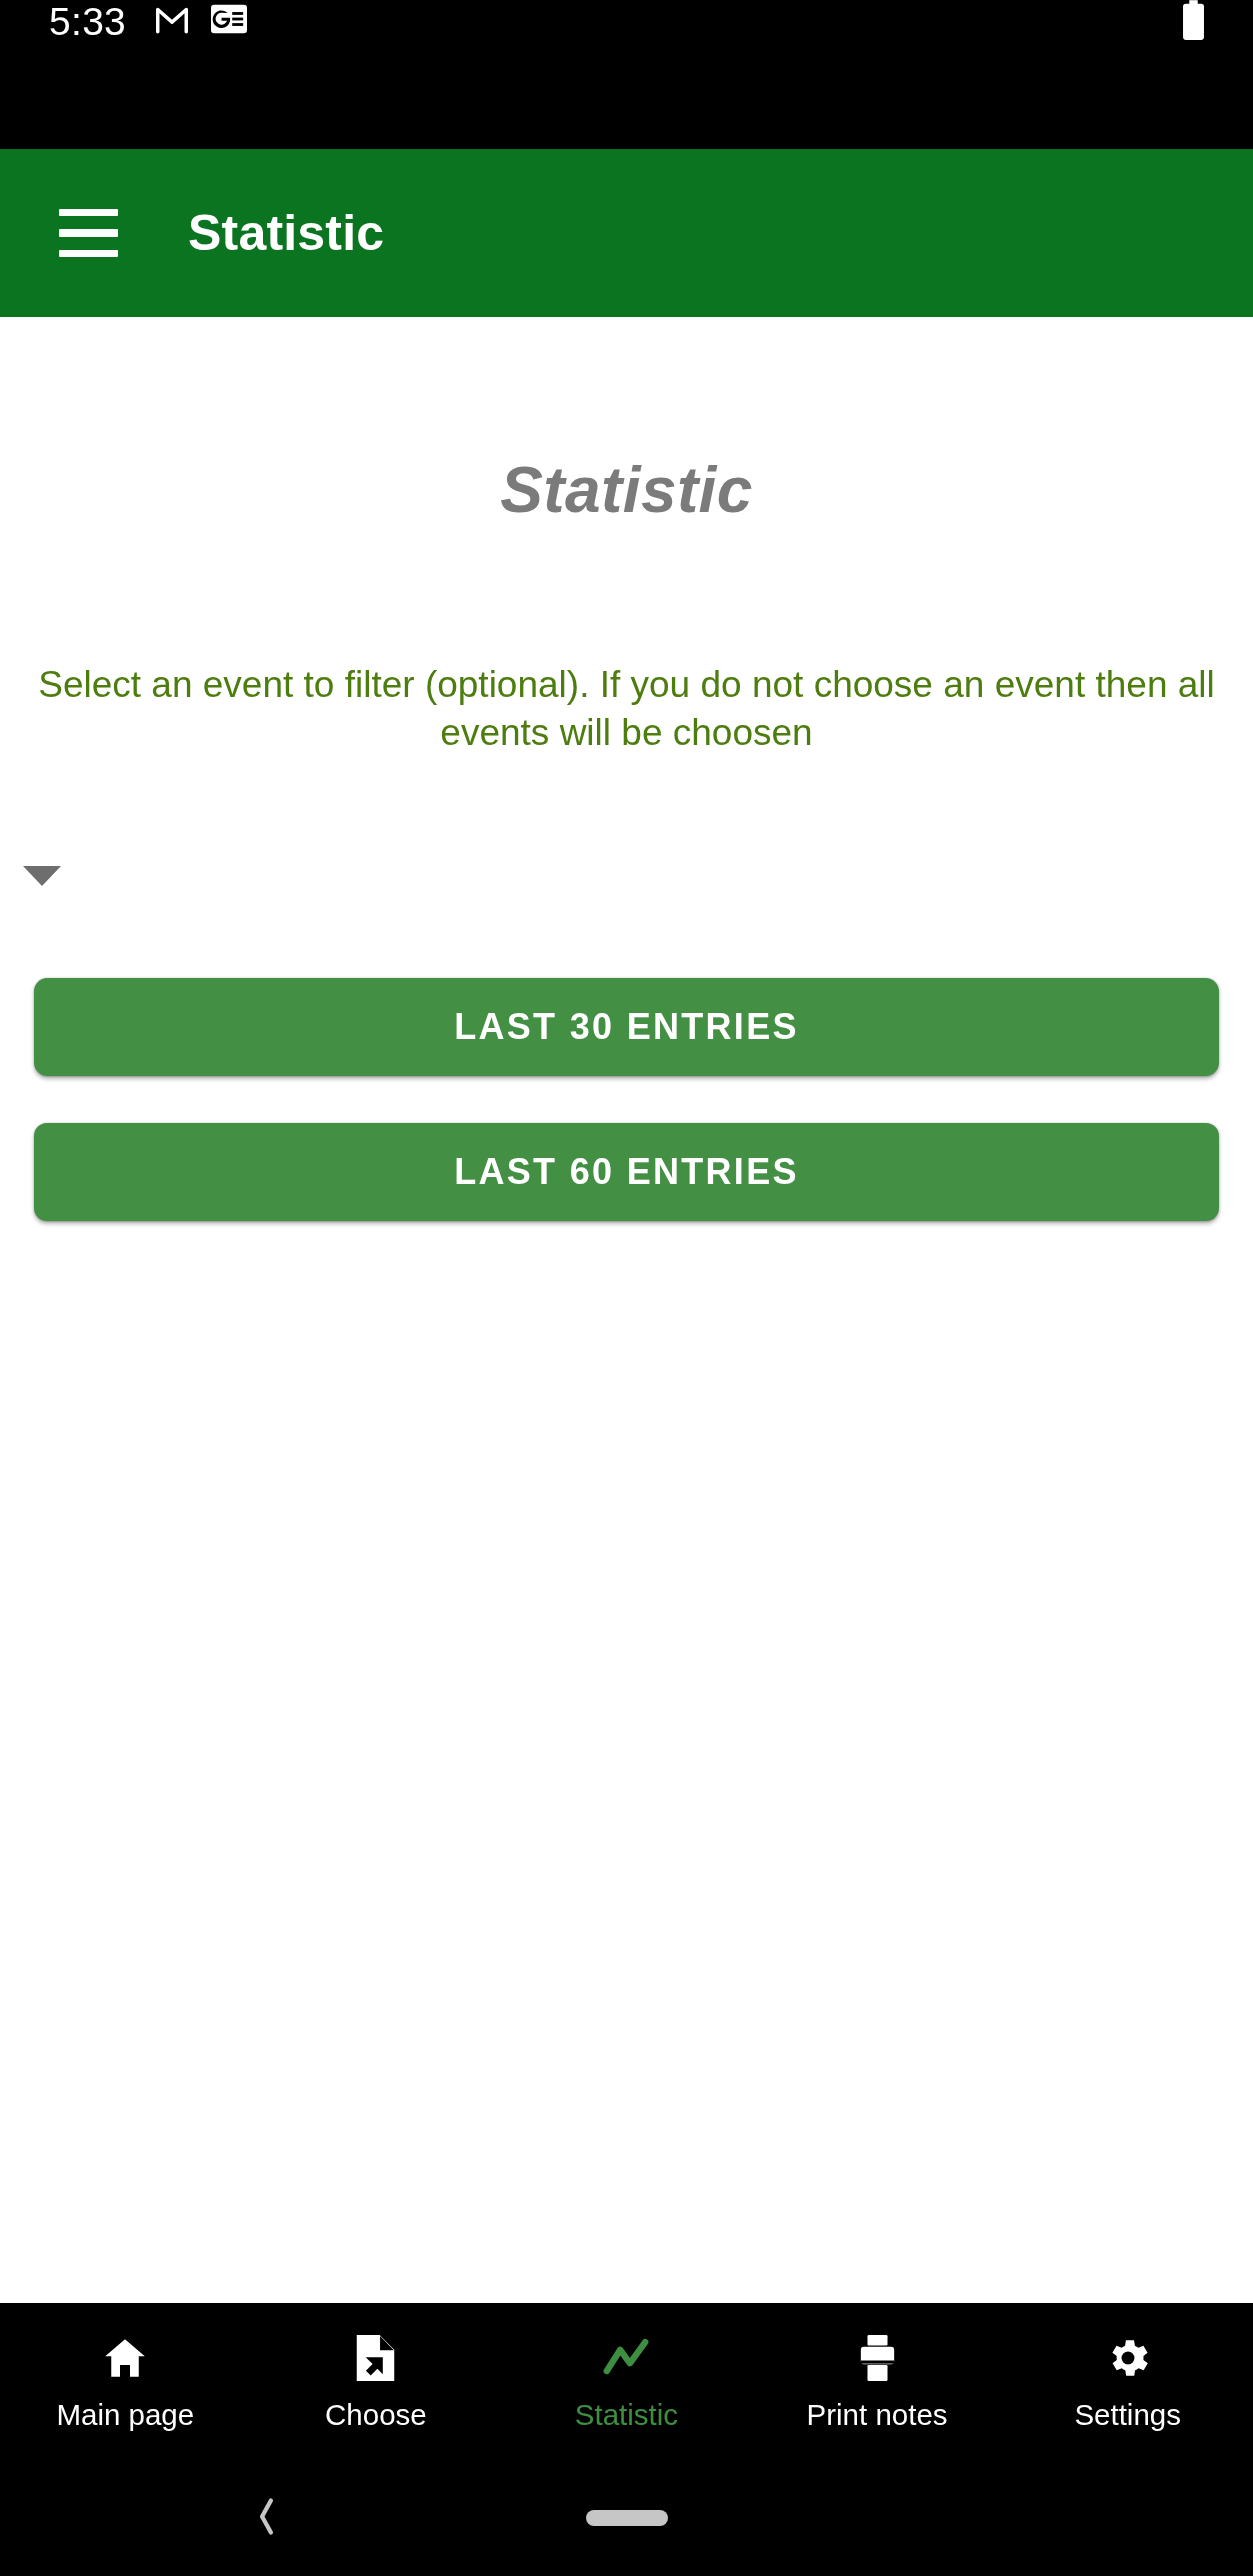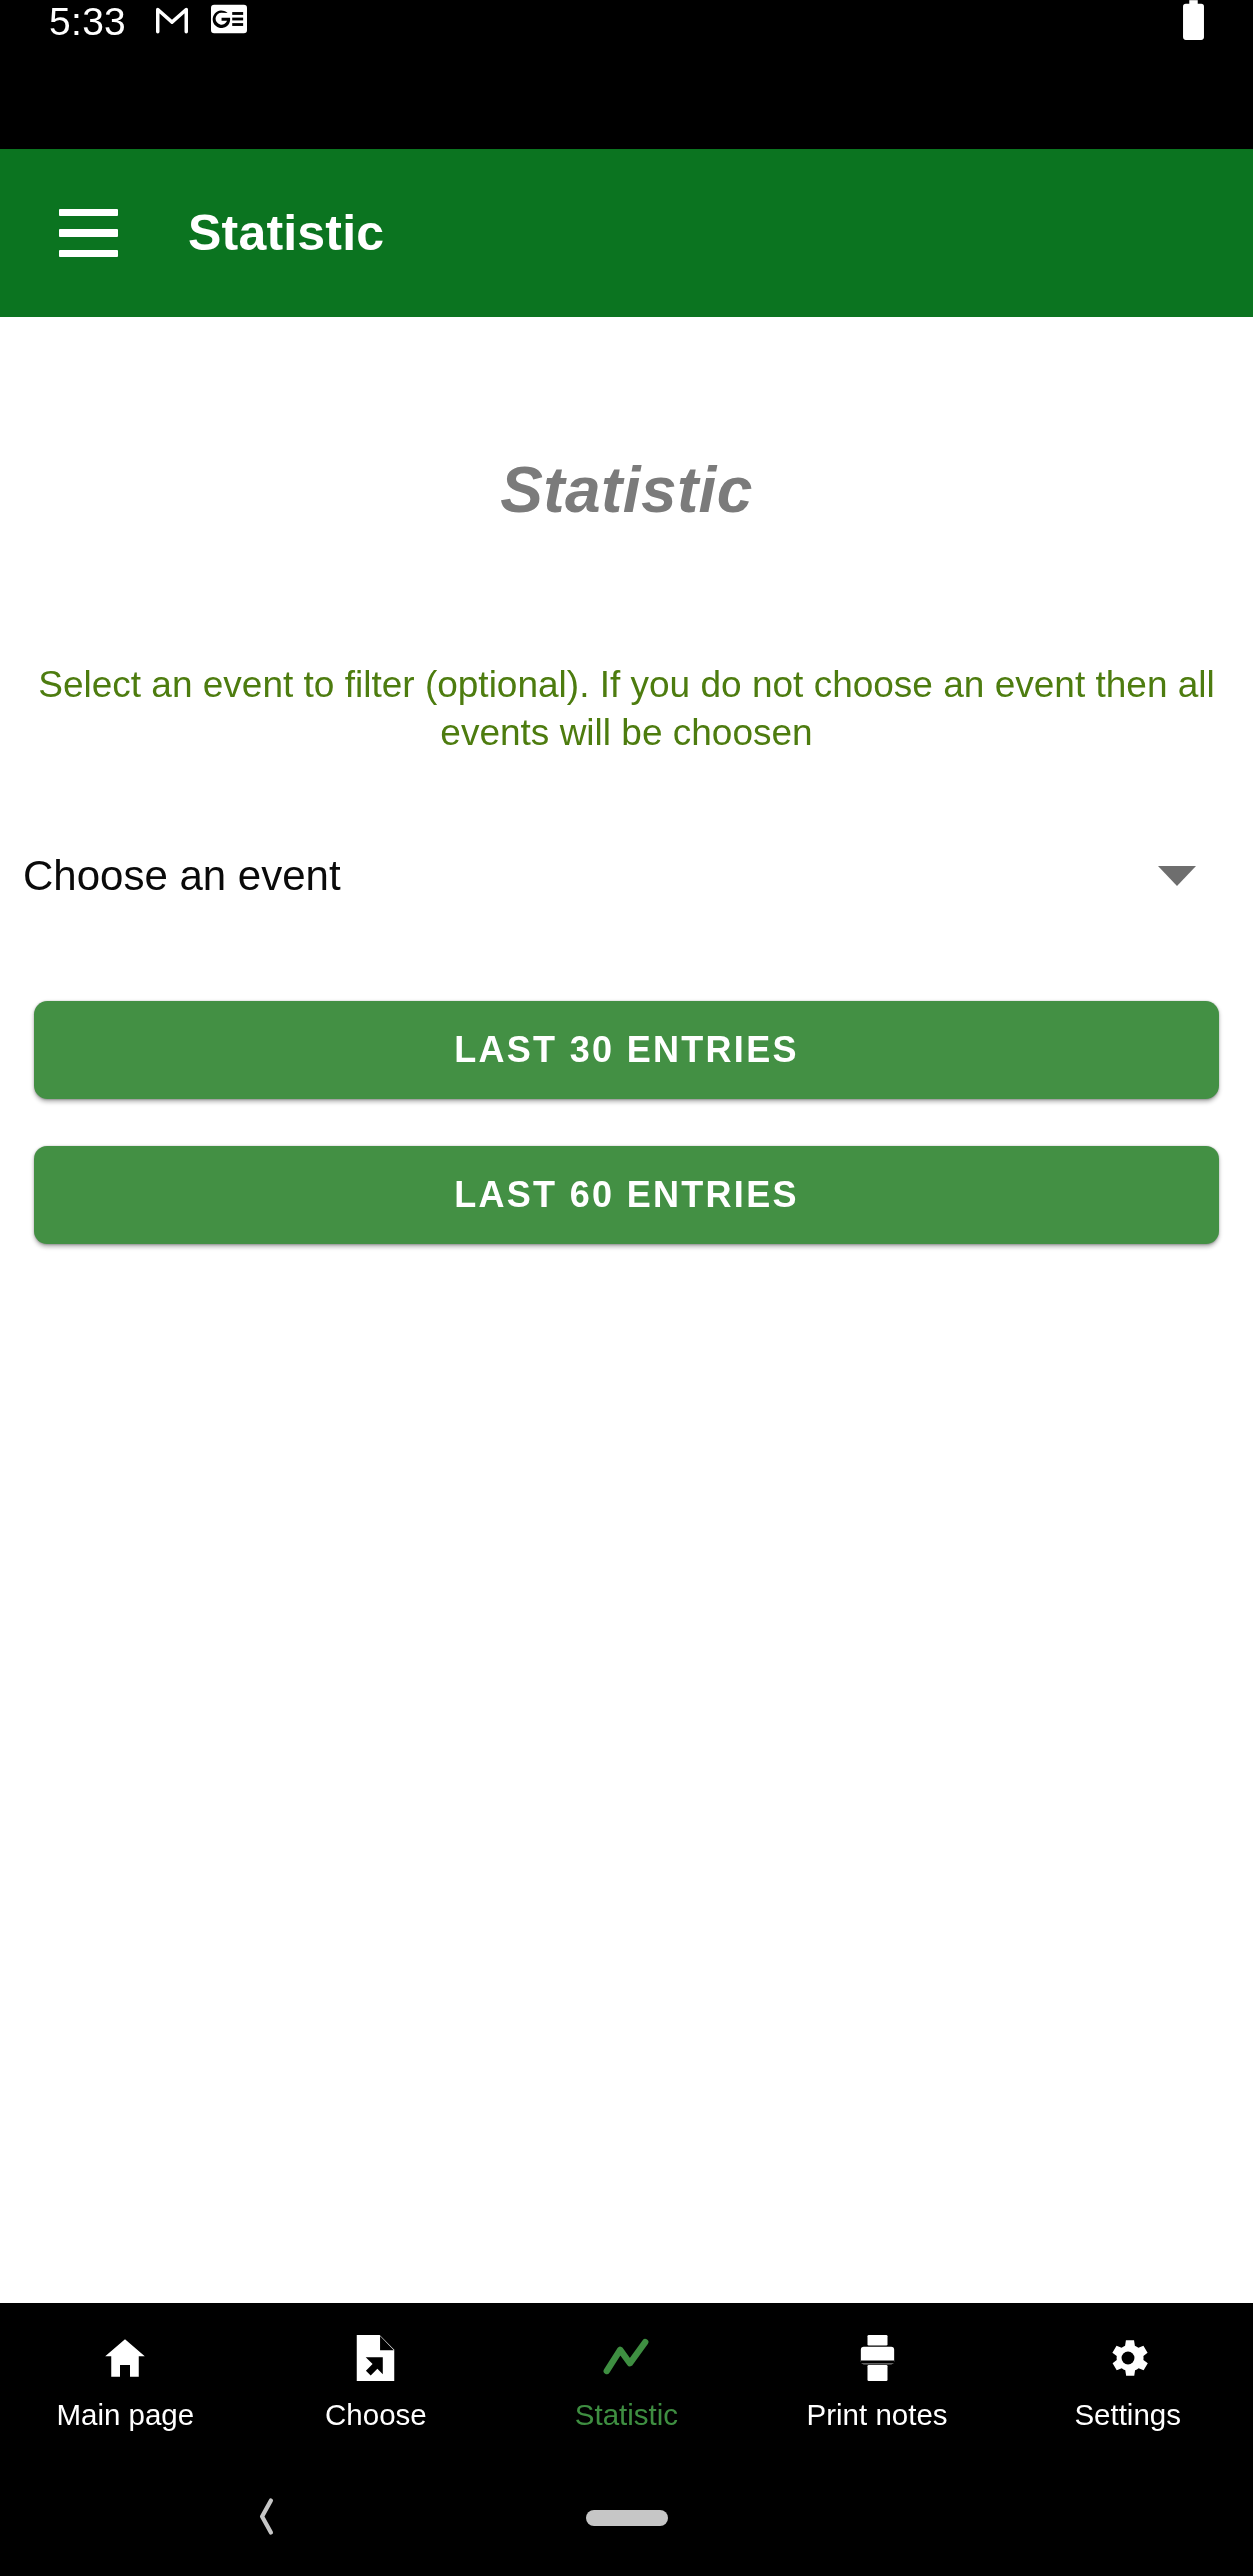"Choose an event" span.dropdown-value { html: <span>Choose an event</span> -> none }
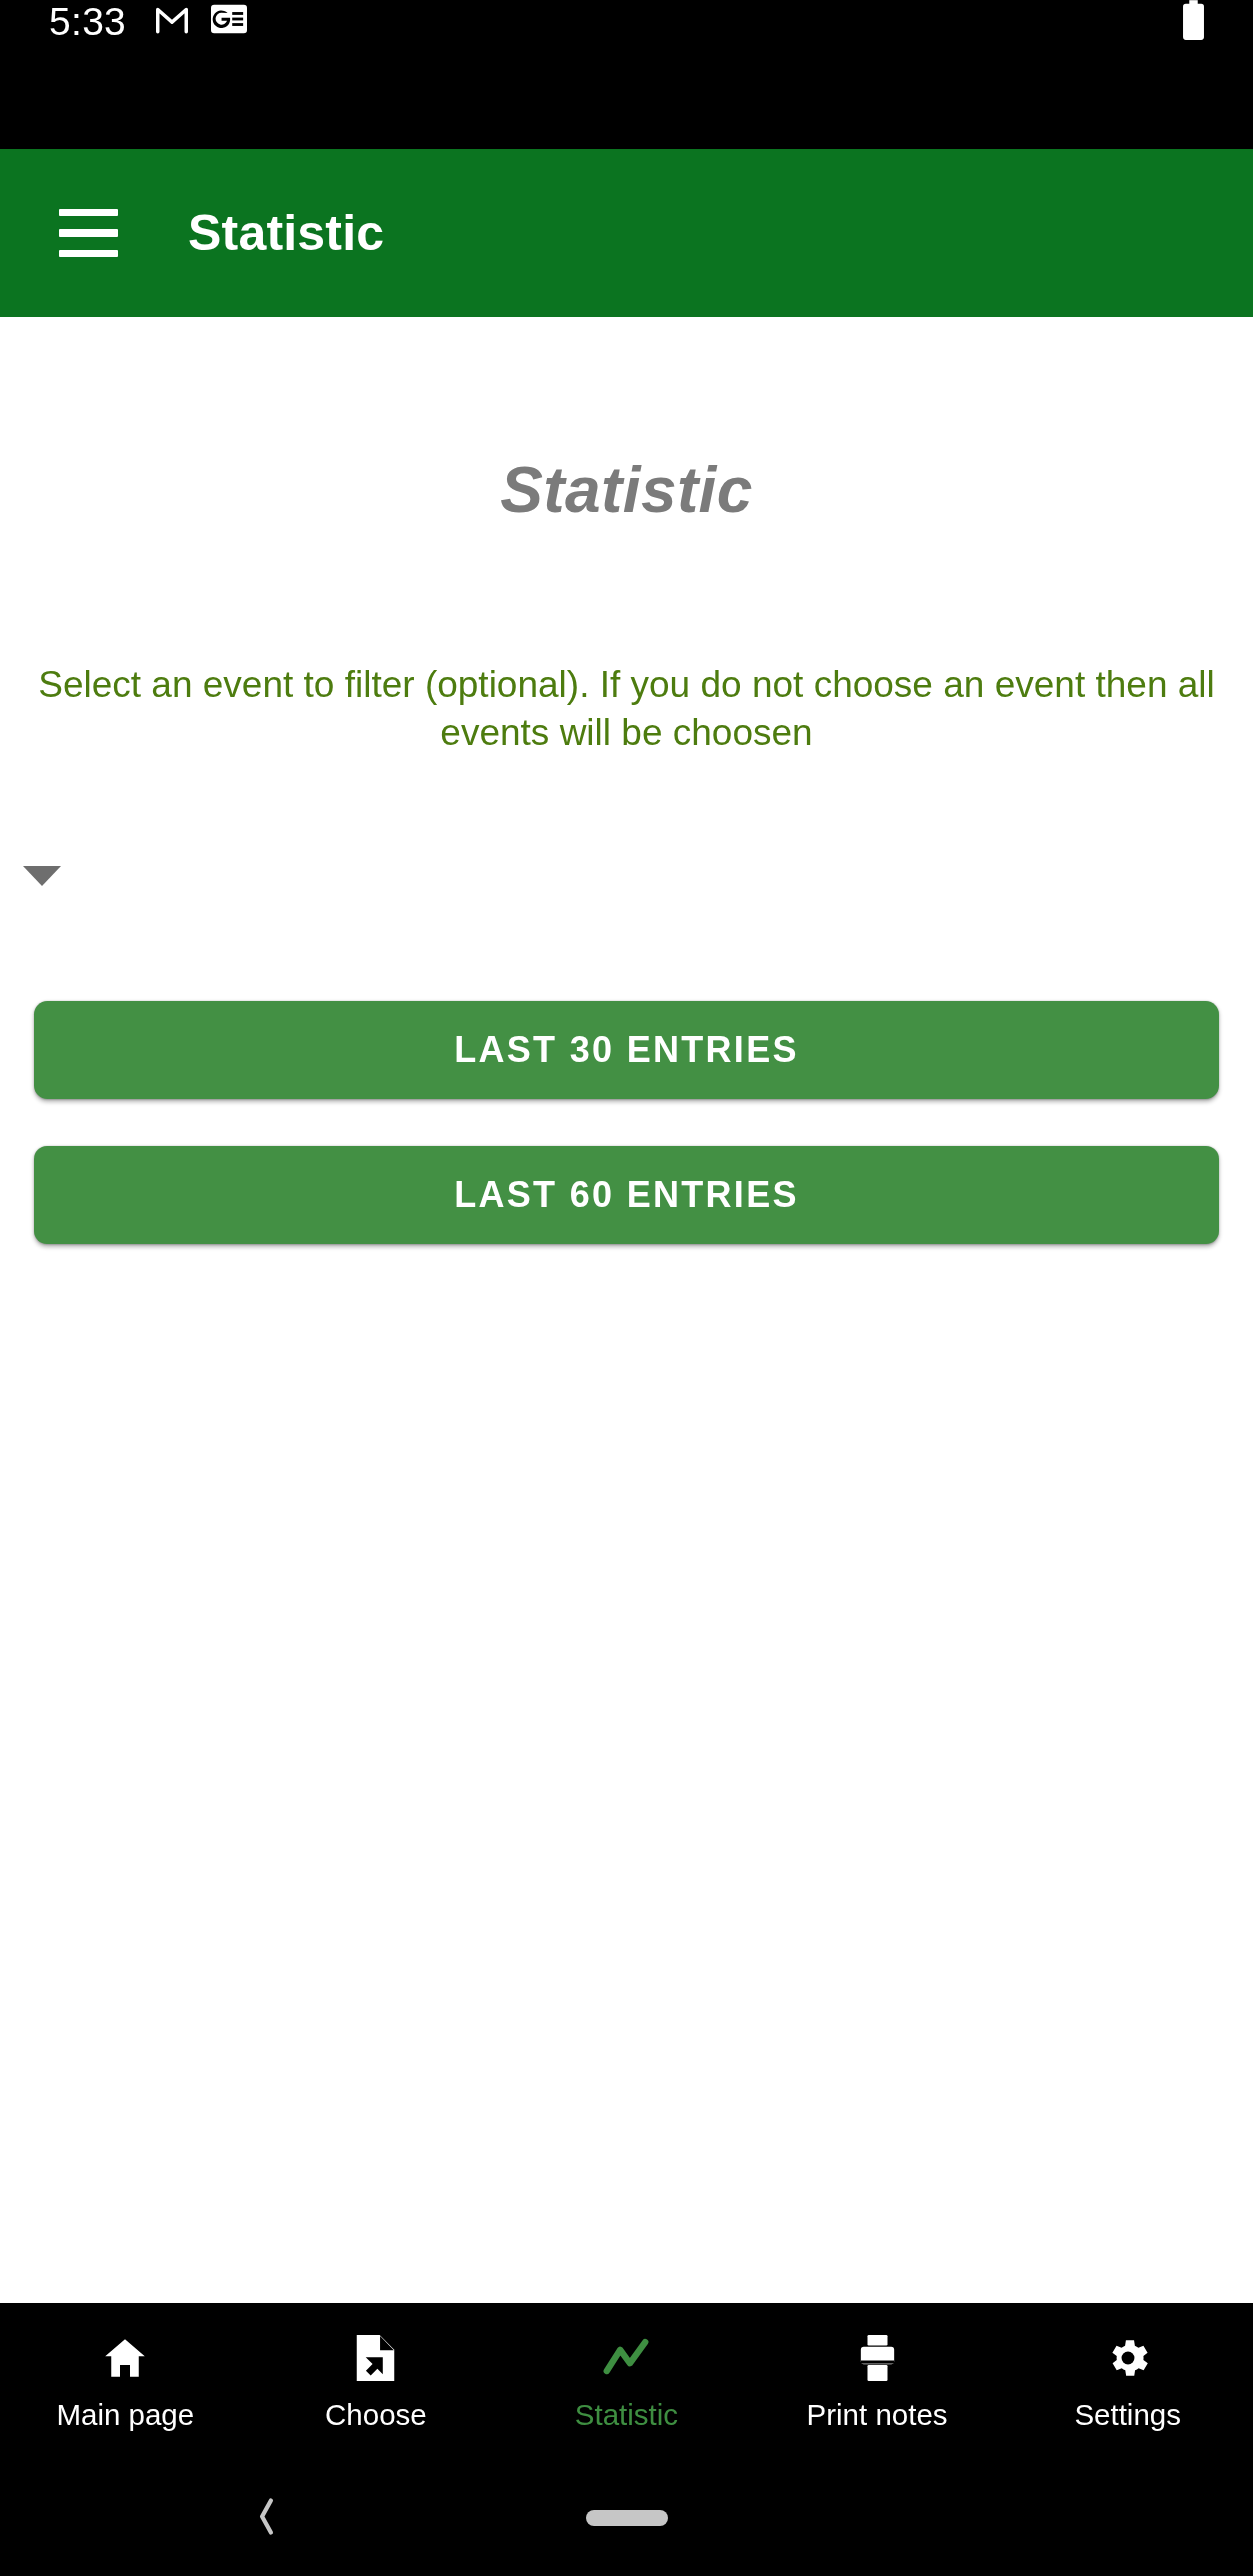"LAST 30 ENTRIES" .btn-group { margin-top: 92px -> 69px }
